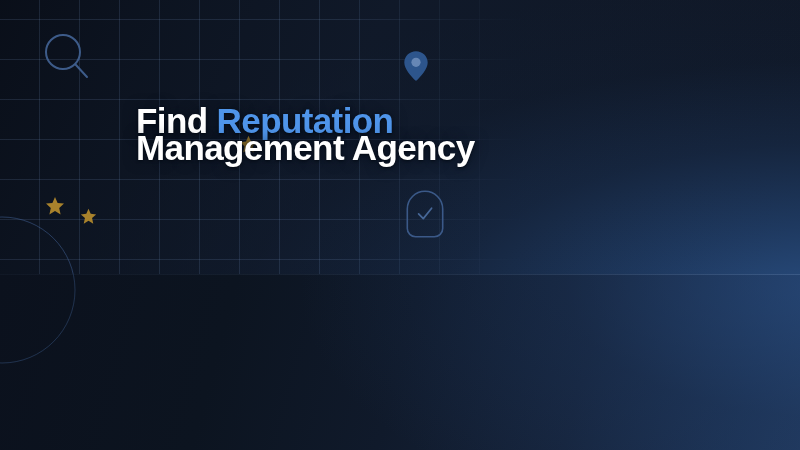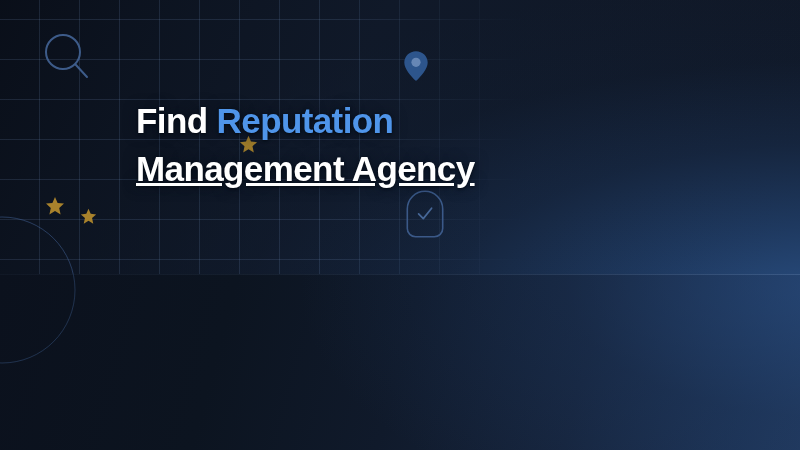"Management Agency" .headline .line + .line { margin-top: 21px -> 0; text-decoration: underline -> none }
